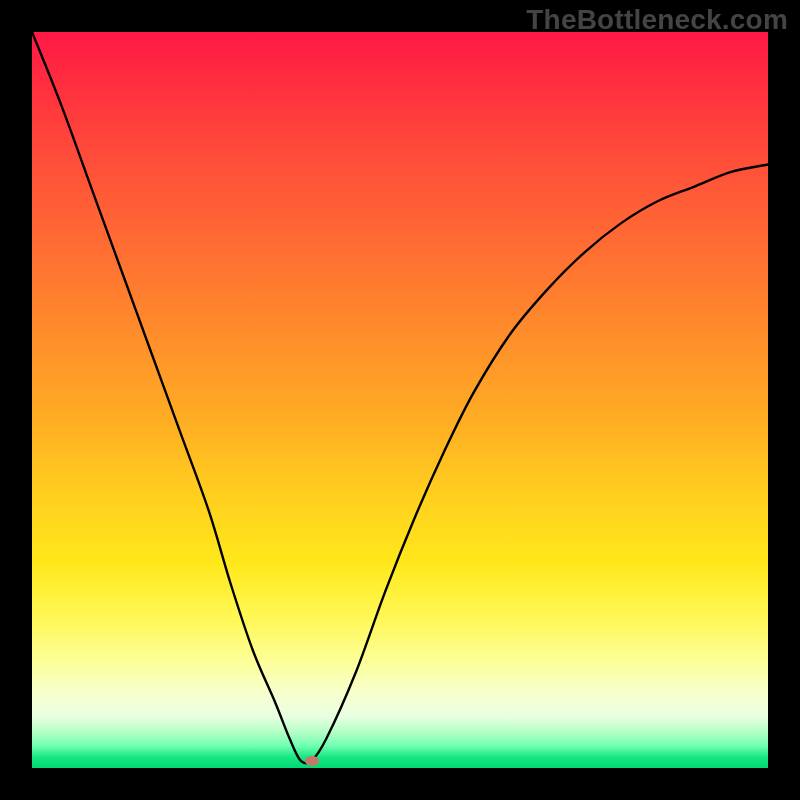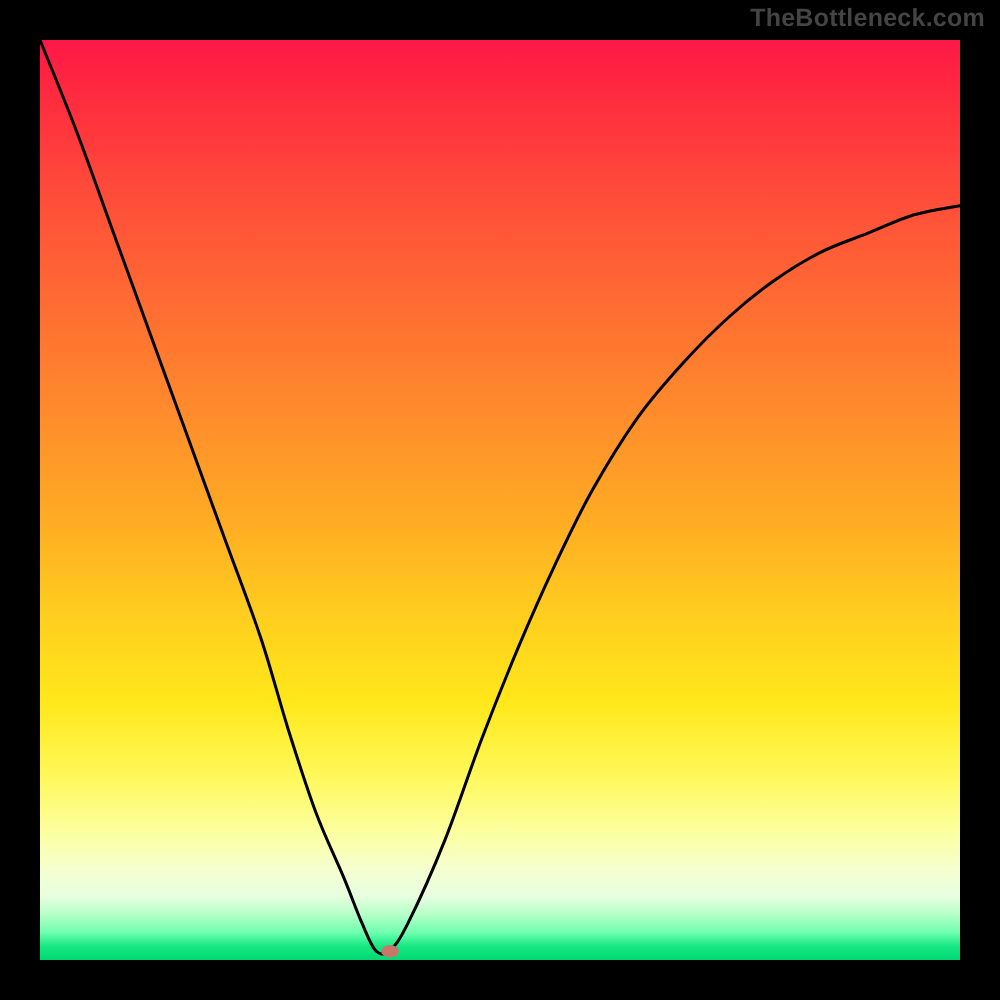"TheBottleneck.com" .watermark { font-size: 20px -> 28px }
